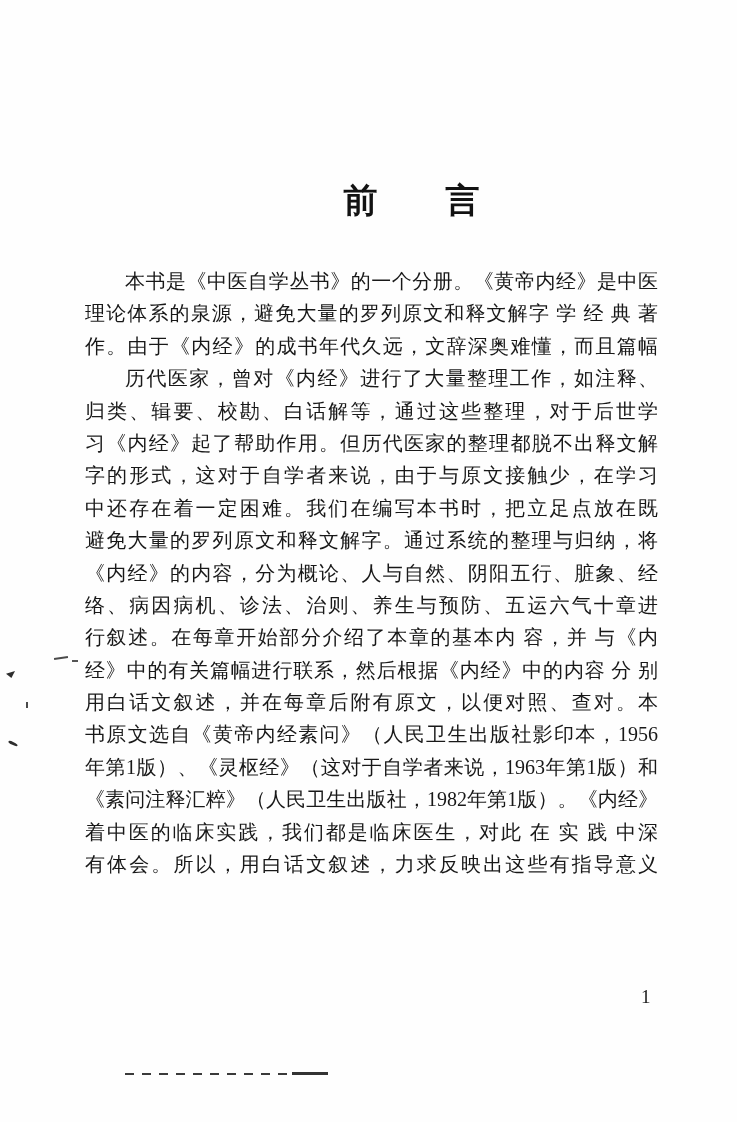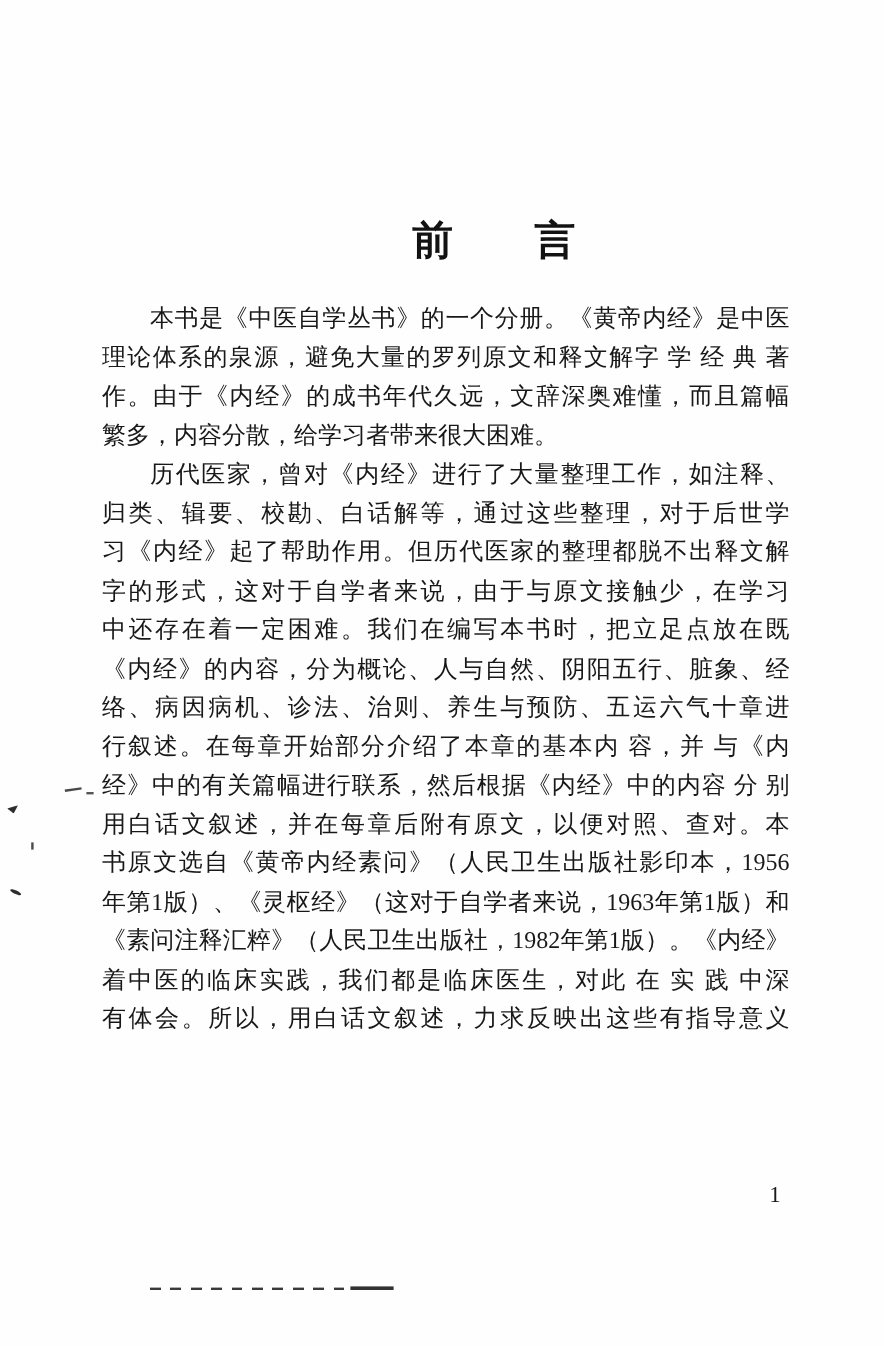"本书是《中医自学丛书》的一个分册。《黄帝内经》是中医" .body-text { top: 250px -> 265px }
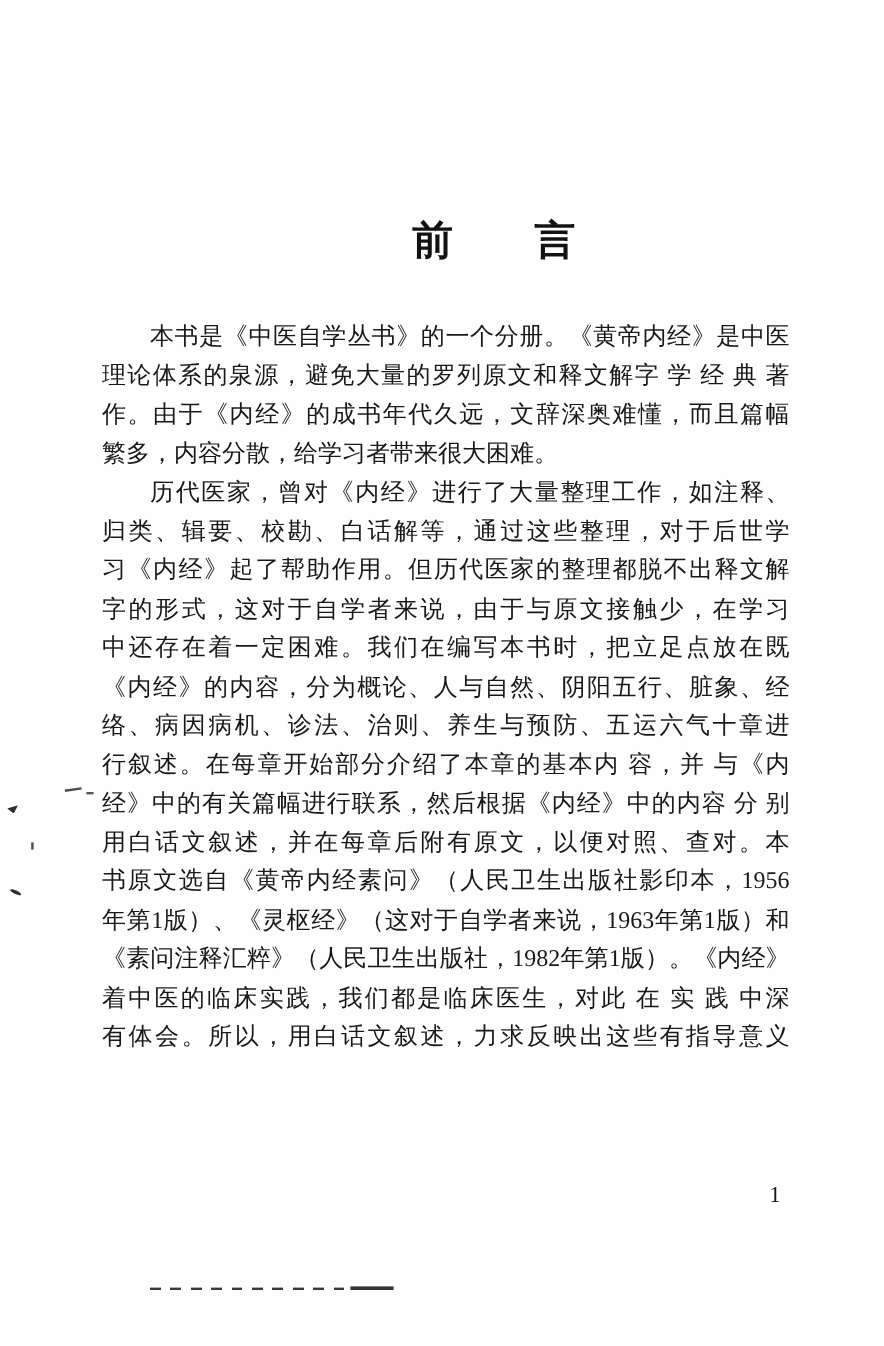"繁多，内容分散，给学习者带来很大困难。" div.line { html: <div>繁多，内容分散，给学习者带来很大困难。</div> -> none }
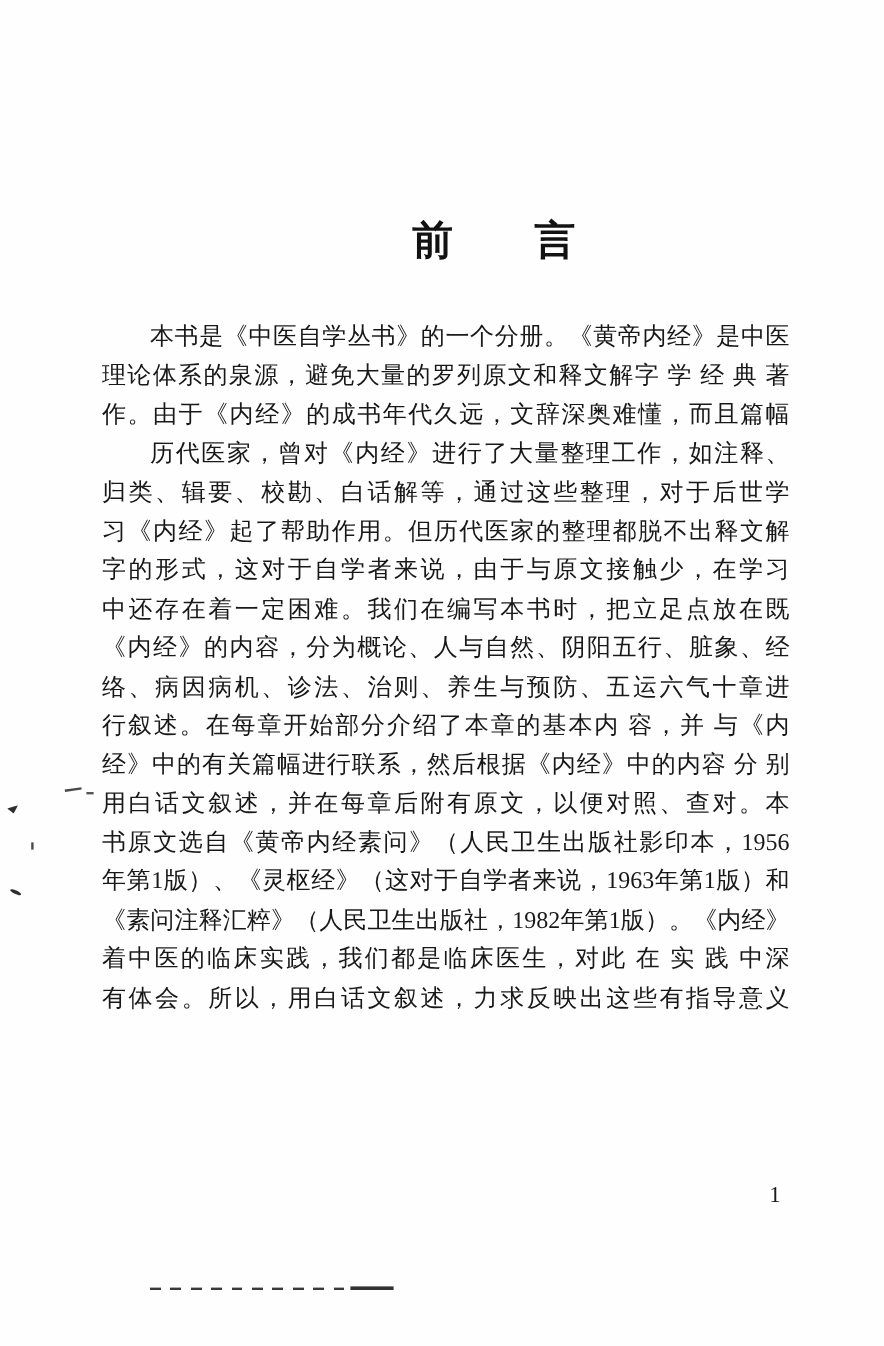"避免大量的罗列原文和释文解字。通过系统的整理与归纳，将" div.line { html: none -> <div>避免大量的罗列原文和释文解字。通过系统的整理与归纳，将</div> }
